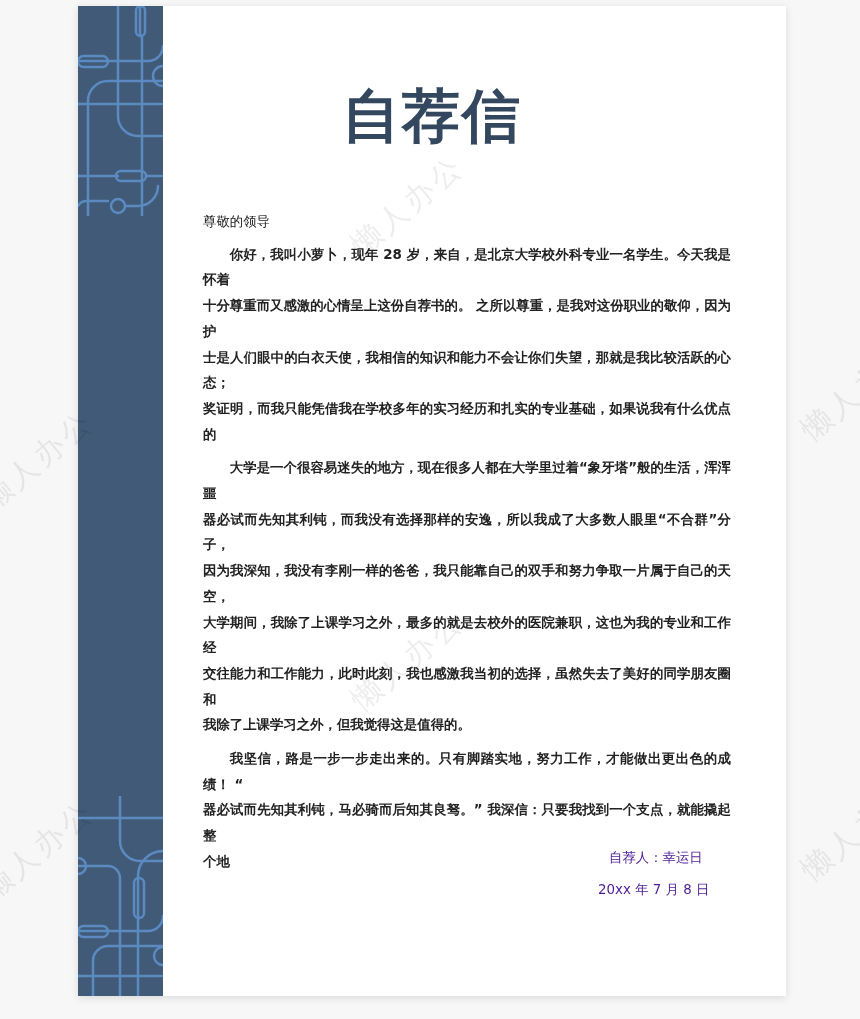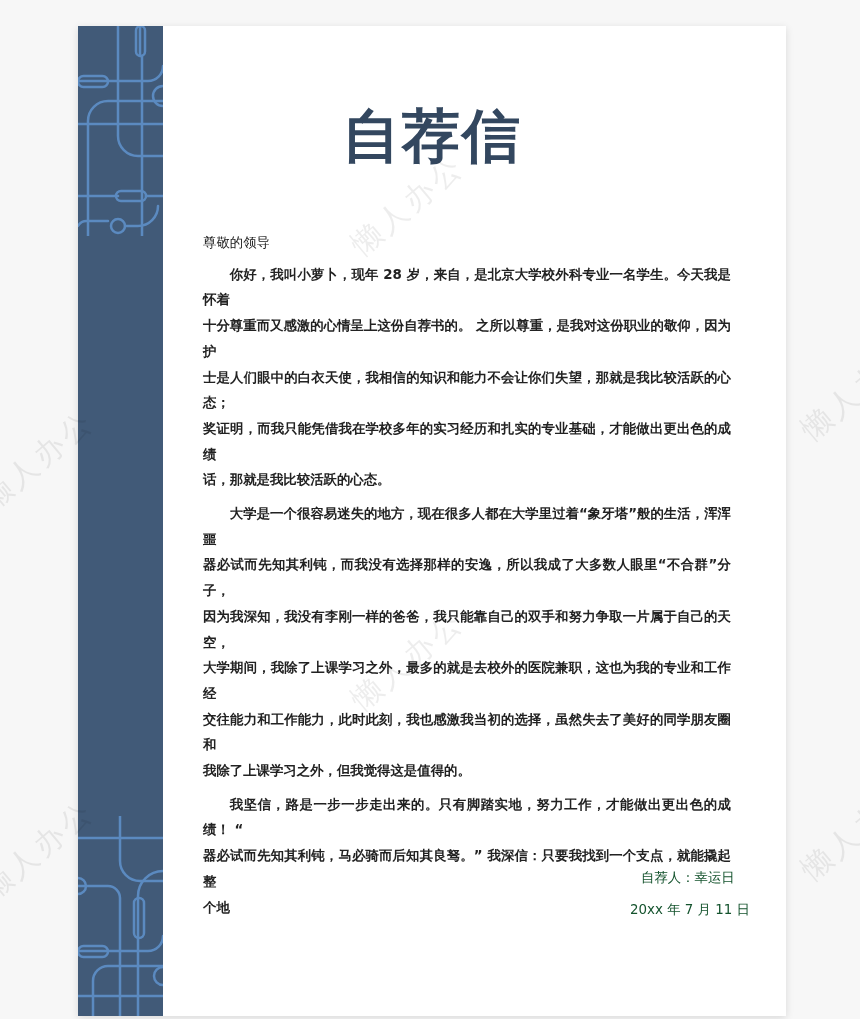"自荐信" .page { top: 26px -> 6px }
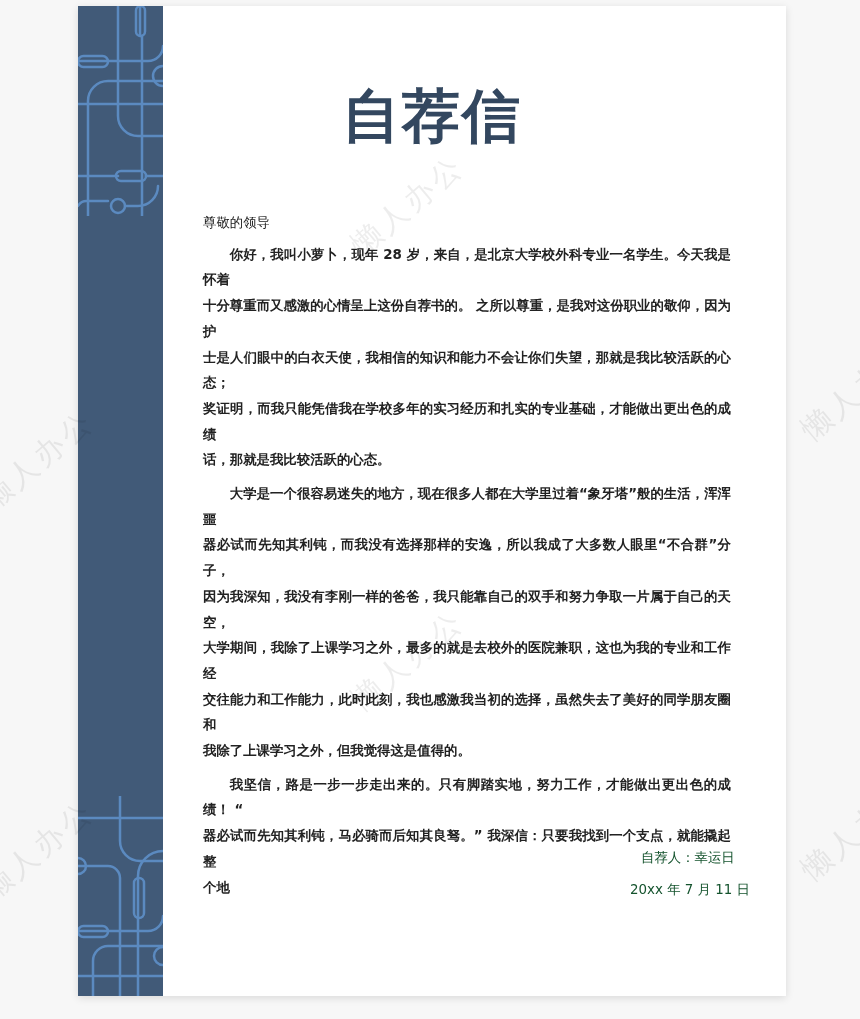"尊敬的领导" .salutation { font-family: none -> Liberation Mono, monospace }
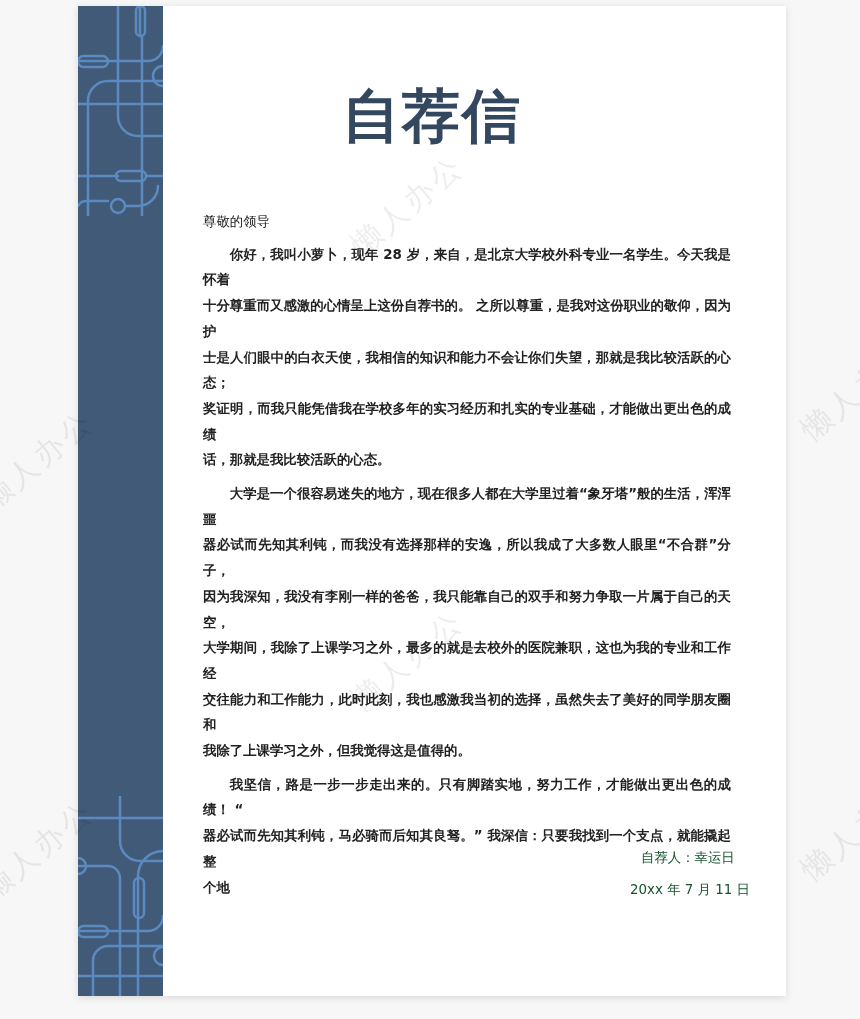"奖证明，而我只能凭借我在学校多年的实习经历和扎实的专业基础，才能做出更出色的成绩" span.line { text: 才能做出更出色的成绩 -> 如果说我有什么优点的 }
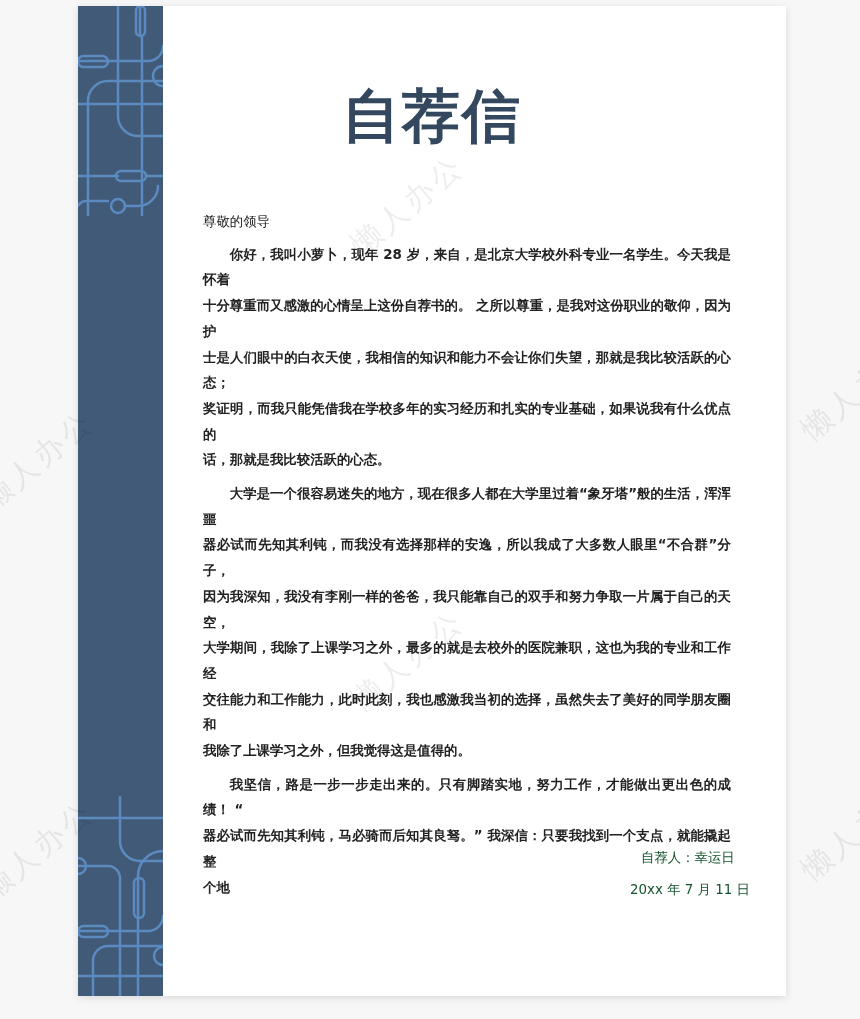"话，那就是我比较活跃的心态。" span.line { html: <span>话，那就是我比较活跃的心态。</span> -> none }
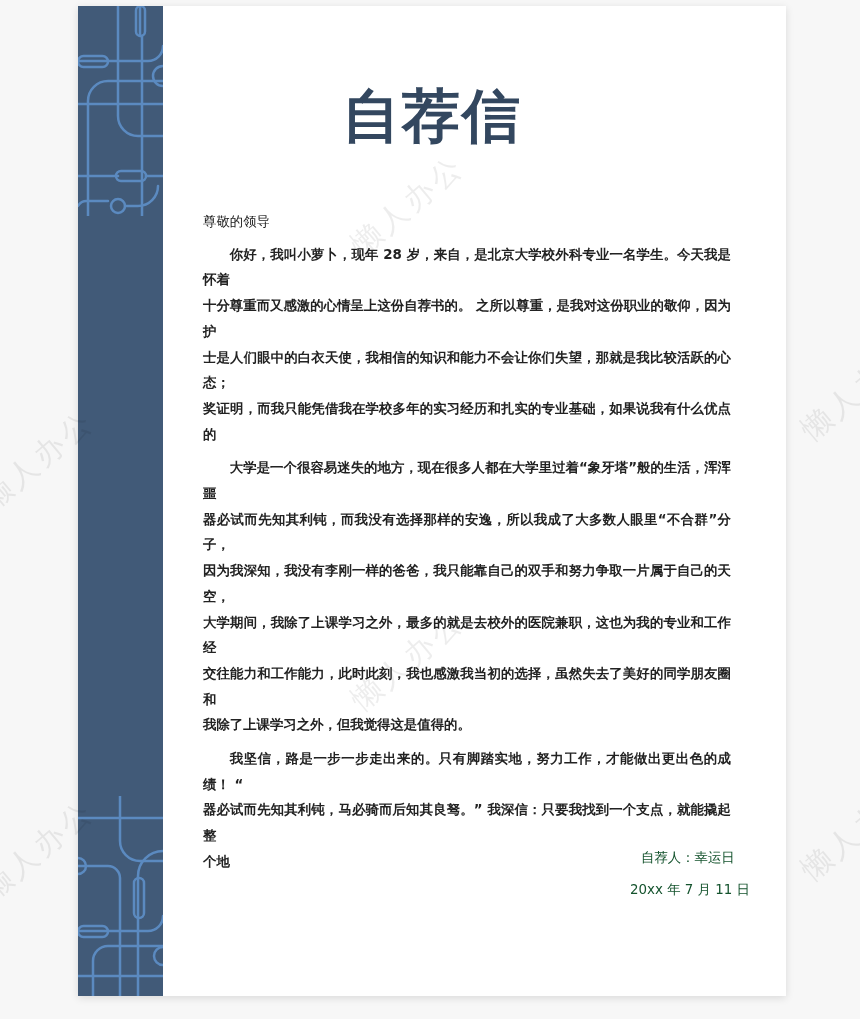"自荐人：幸运日" .signature { color: #14532d -> #4c1d95; margin-left: 32px -> none }
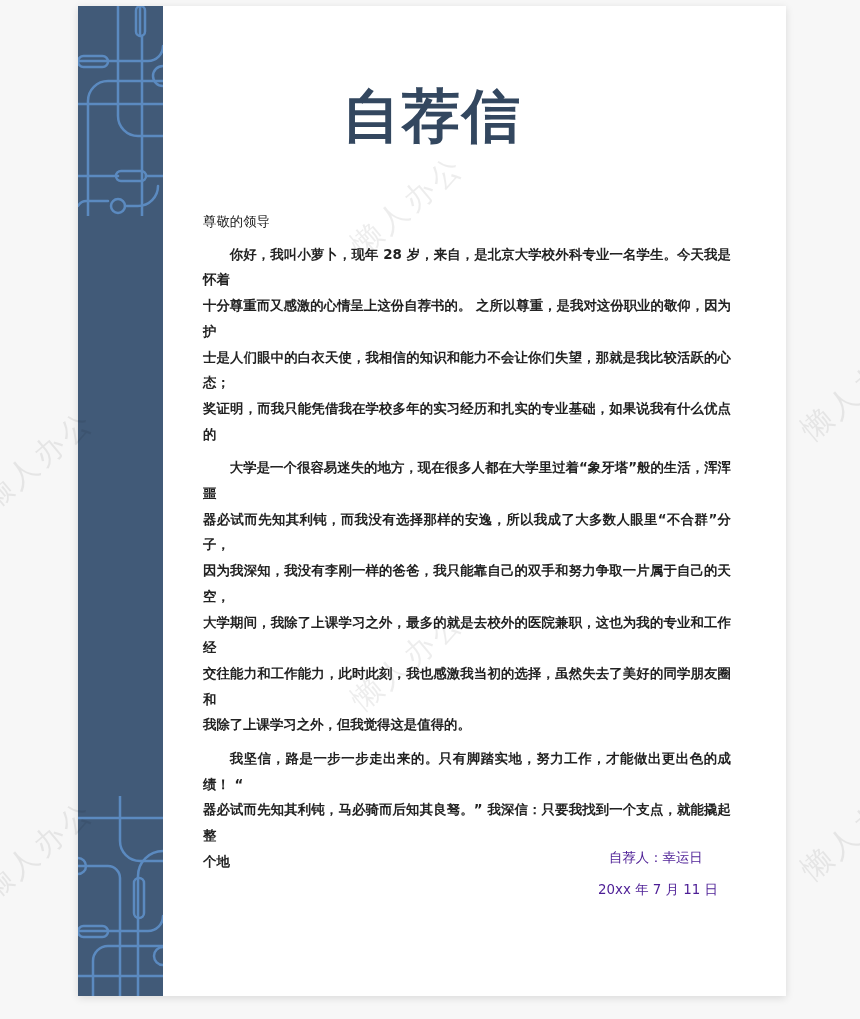"20xx 年 7 月 11" div { text: 11 -> 8 }
